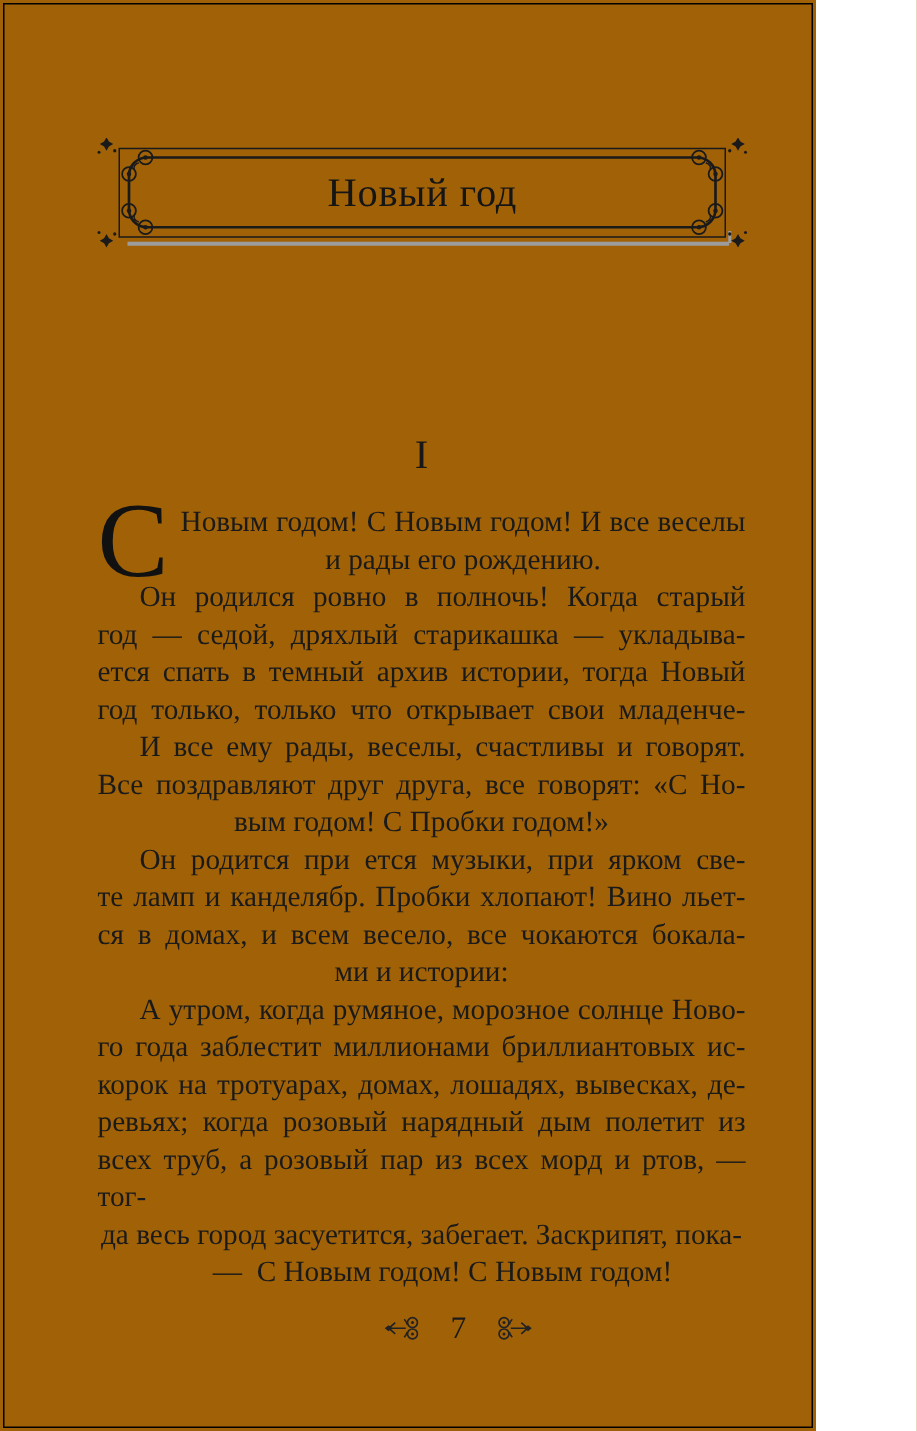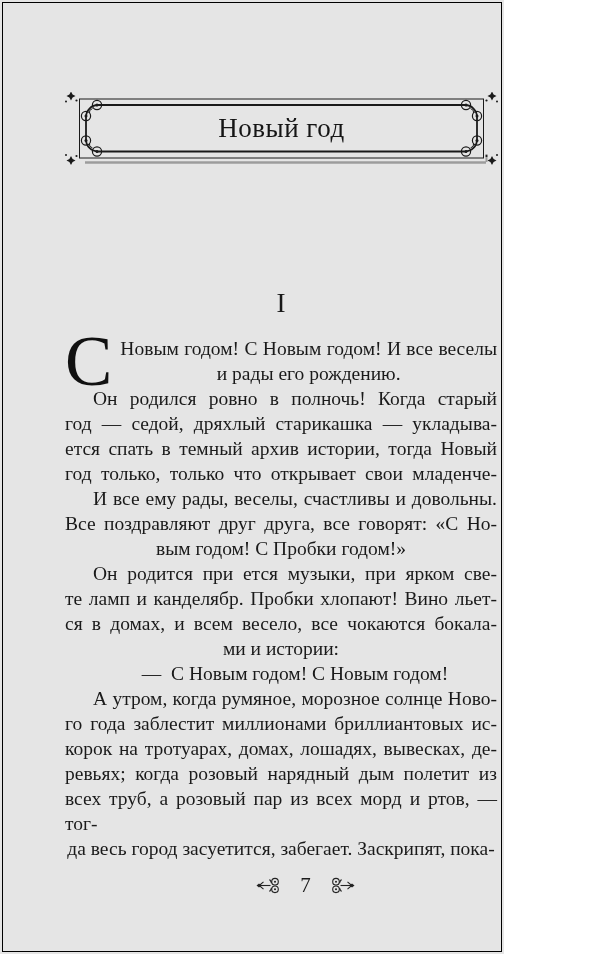"Новый год" .sheet { background: #e5e5e5 -> #a16207; width: 504px -> 544px }
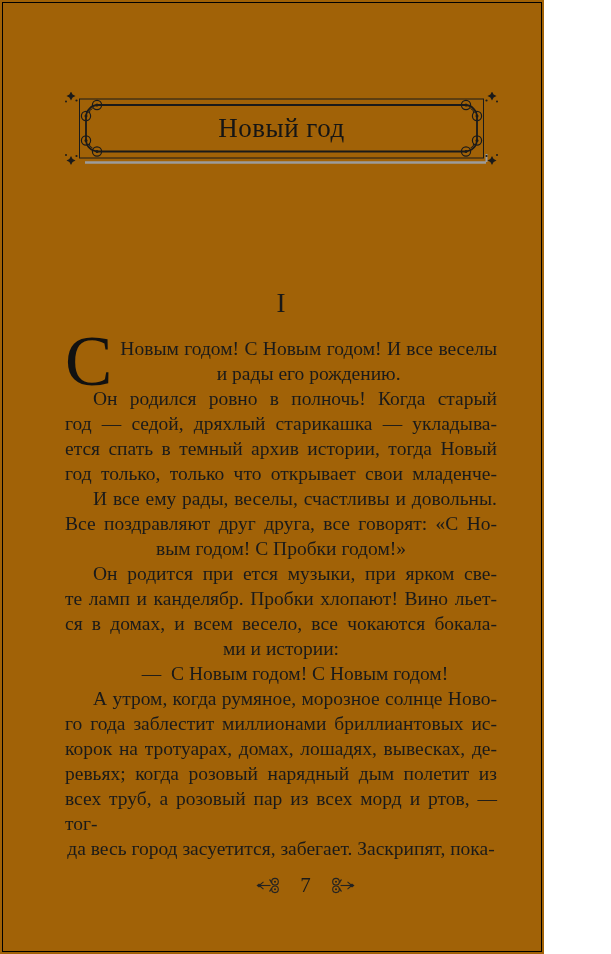"И все ему рады, веселы," div.line { text: довольны -> говорят }
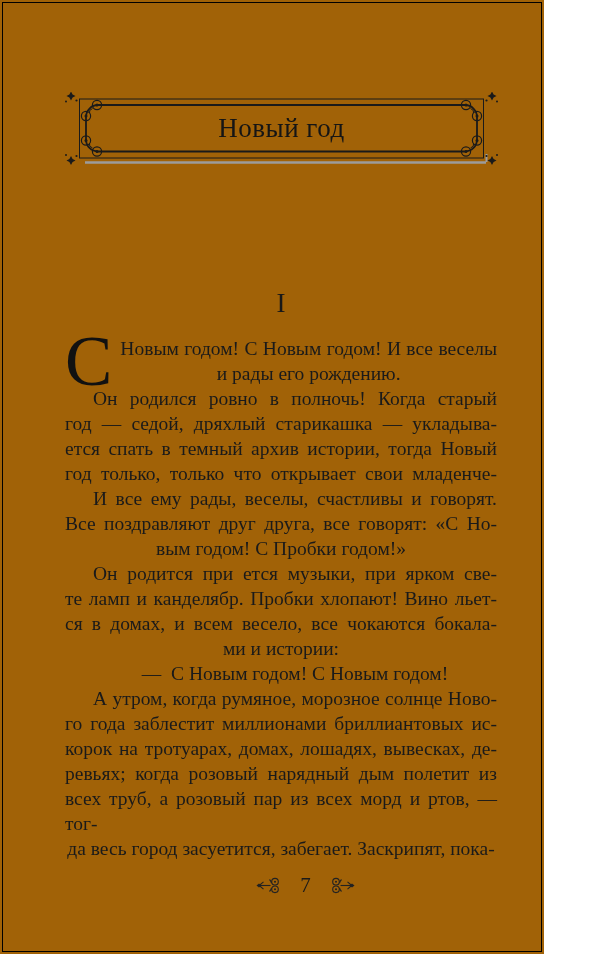"— С Новым годом! С" div.para { order: before "А утром, когда румяное, морозное" -> after "А утром, когда румяное, морозное" }
